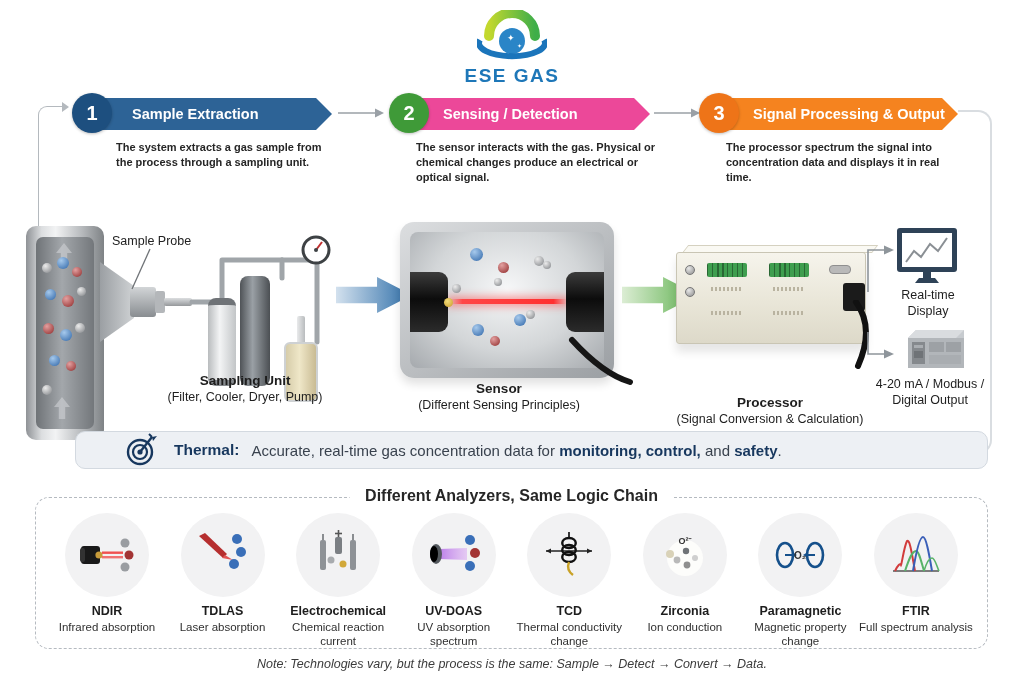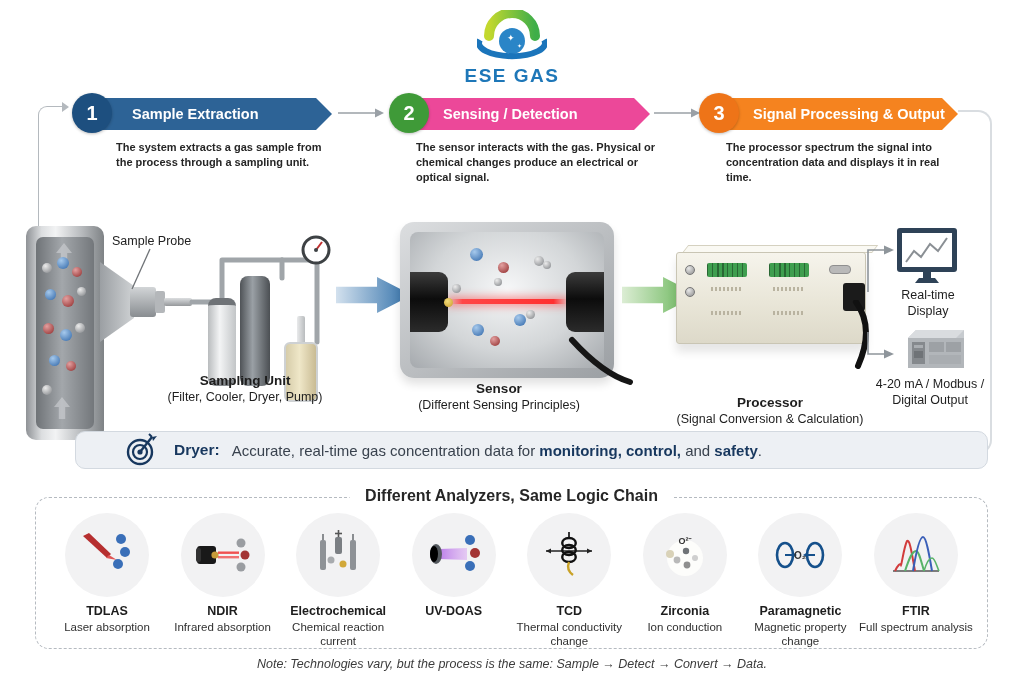"Dryer:" span.result-label { text: Dryer -> Thermal }
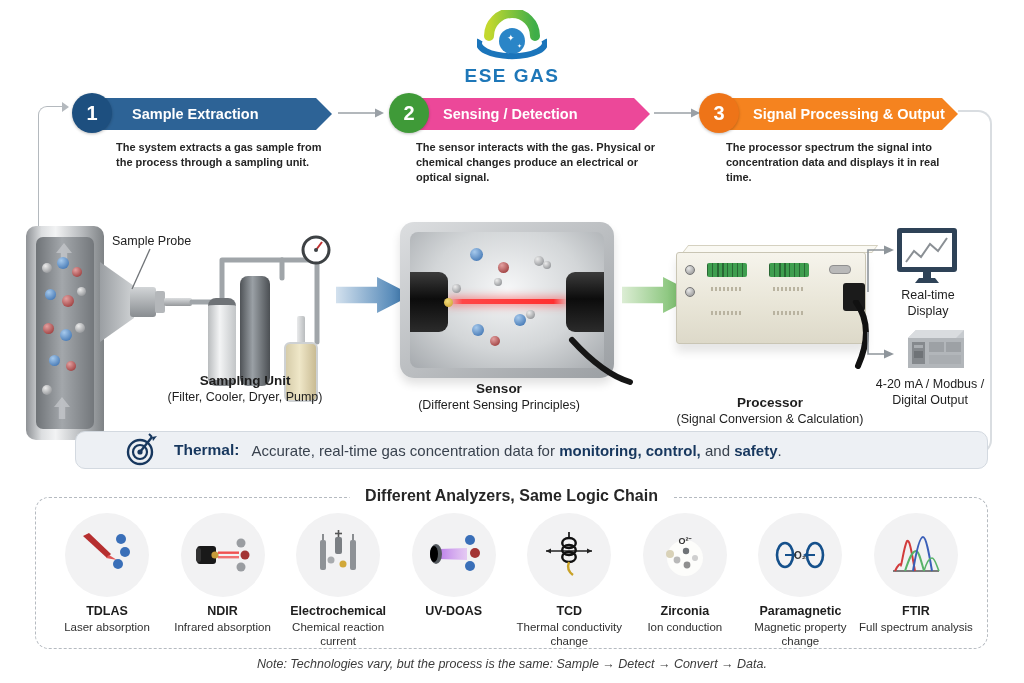"TDLAS" div.az { order: before "NDIR" -> after "NDIR" }
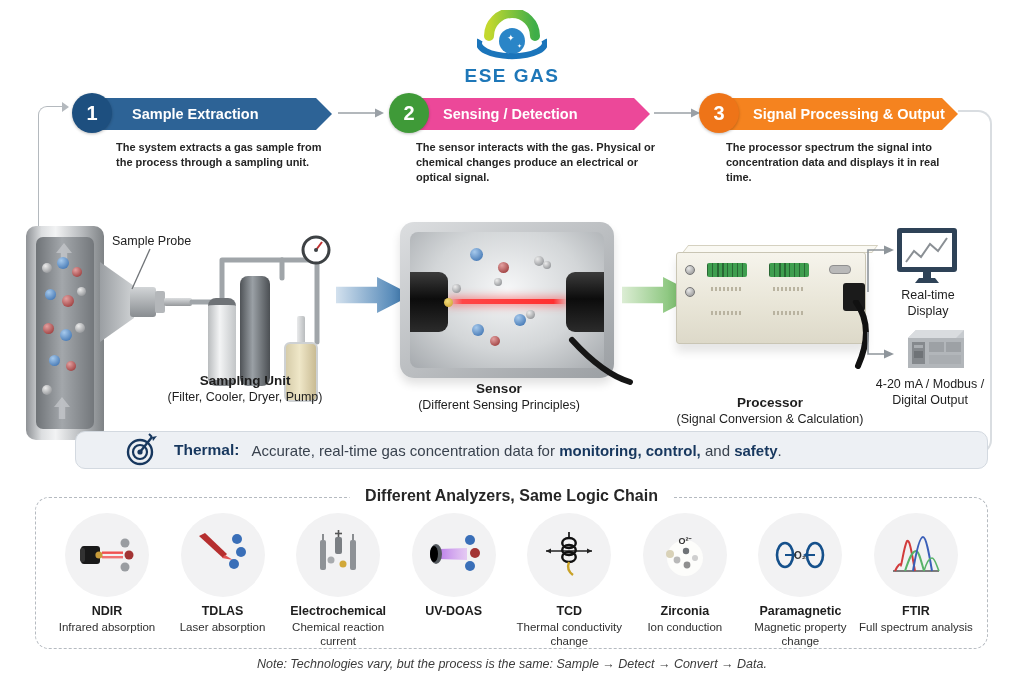"UV absorption spectrum" div.az-principle { html: none -> <div>UV absorption spectrum</div> }
